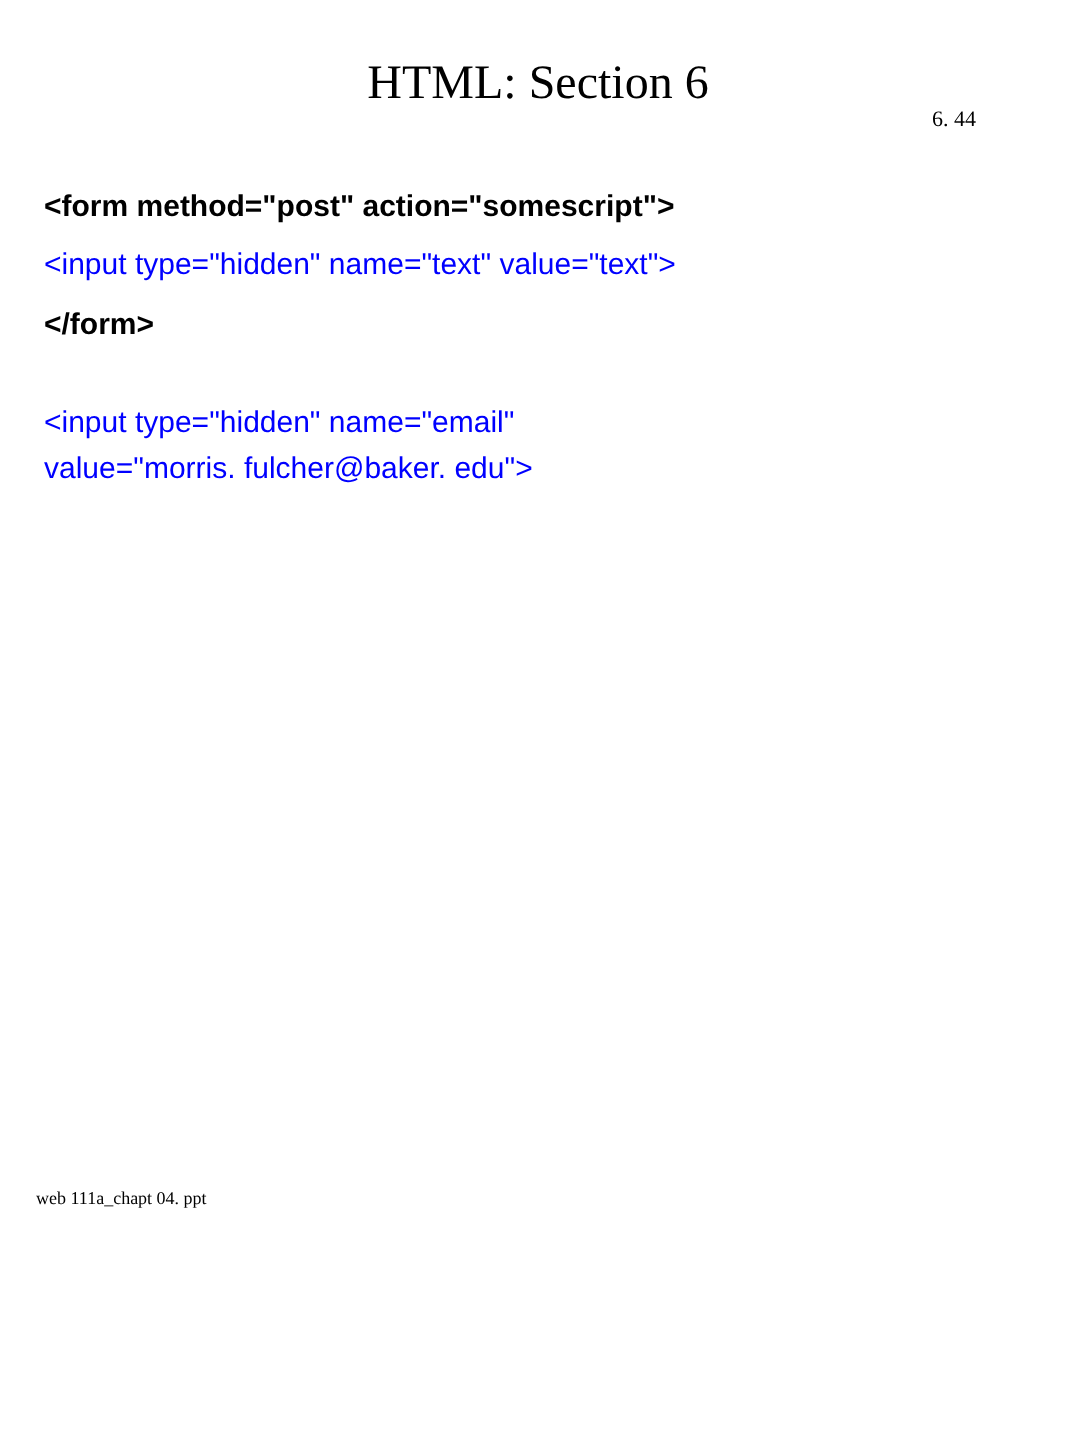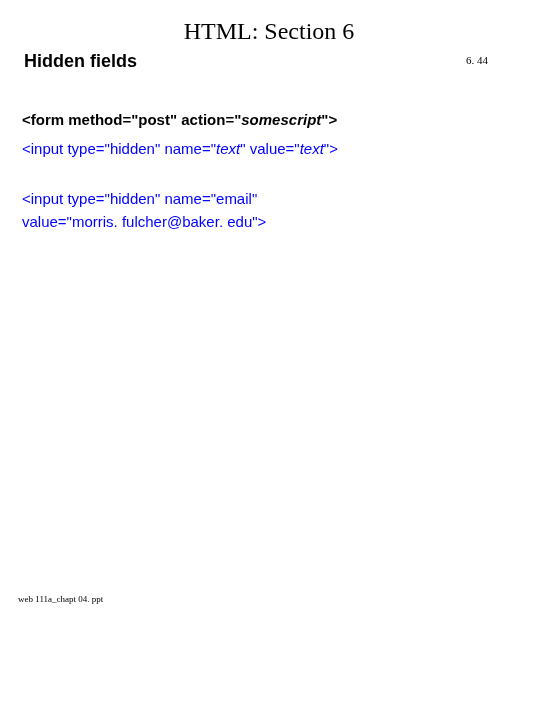"HTML: Section 6" .slide { padding: 18px 24px 10px 22px -> 29px 24px 10px 22px }
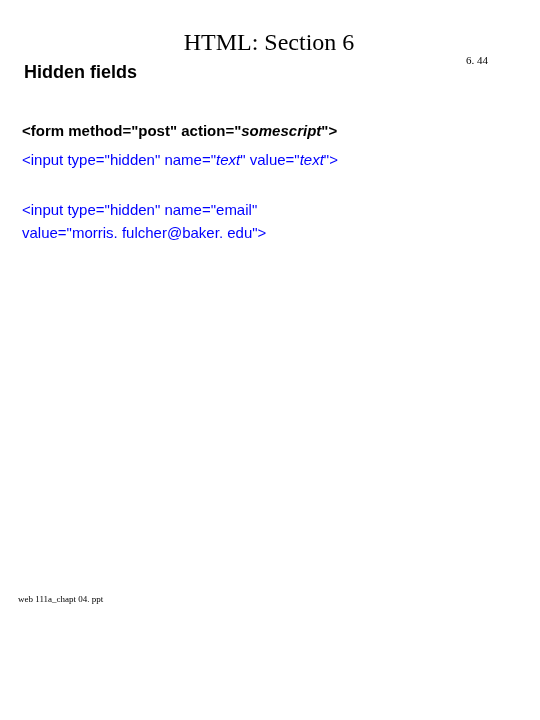"Hidden fields" div.subtitle { html: <div>Hidden fields</div> -> none }
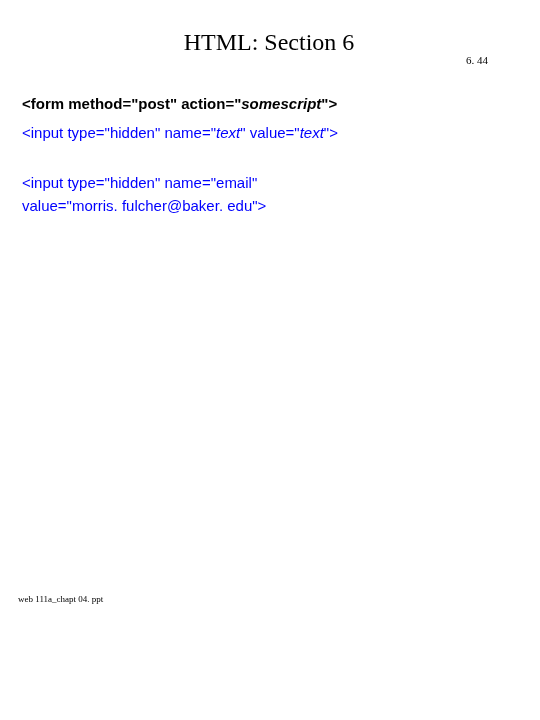"somescript" .ital { font-style: italic -> none }
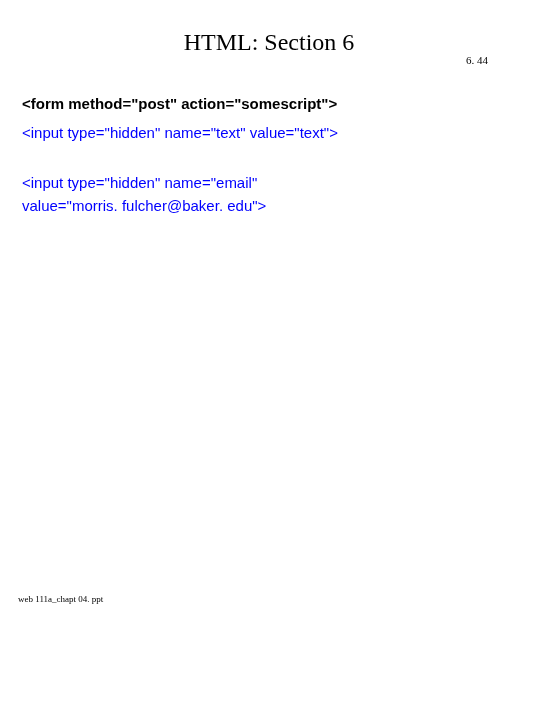"</form>" p.line { html: none -> <p>&lt;/form&gt;</p> }
